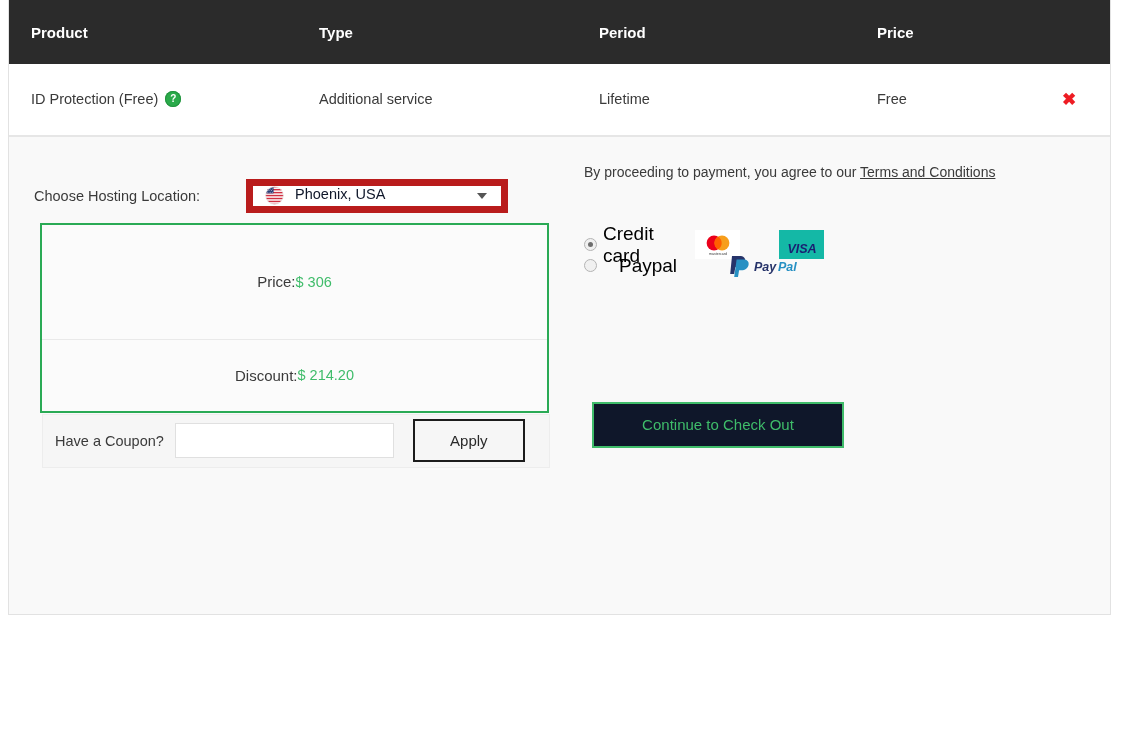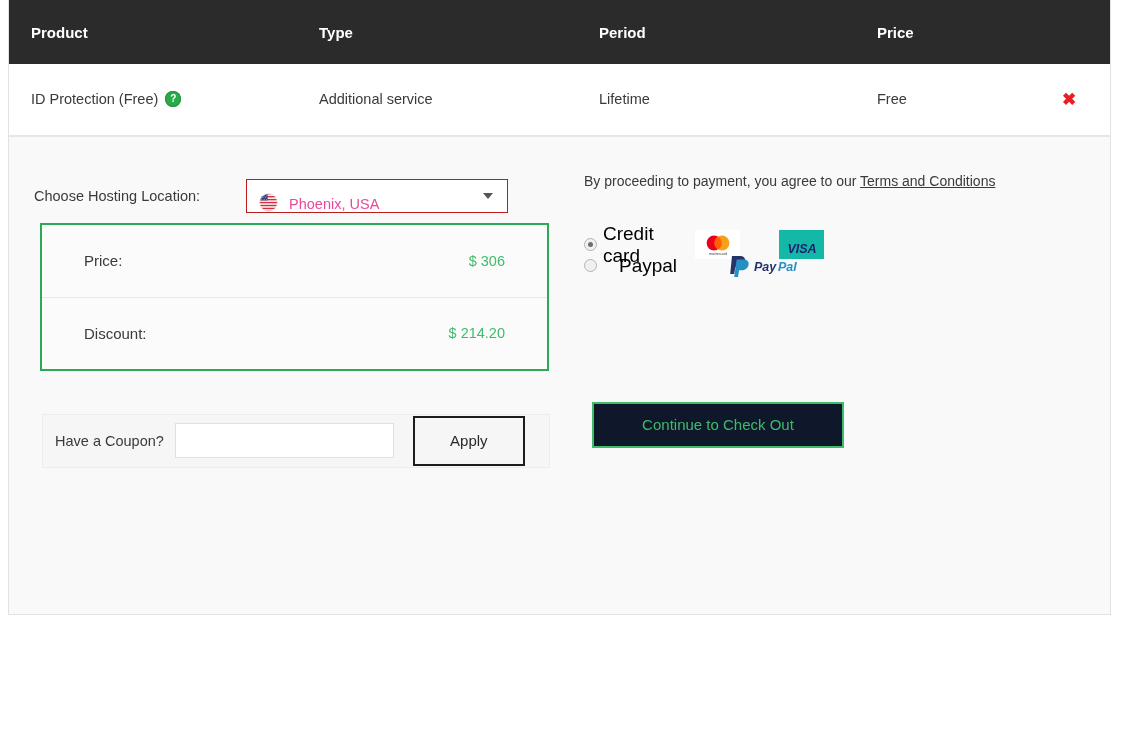"By proceeding to payment, you" .terms-line { top: 36px -> 27px }
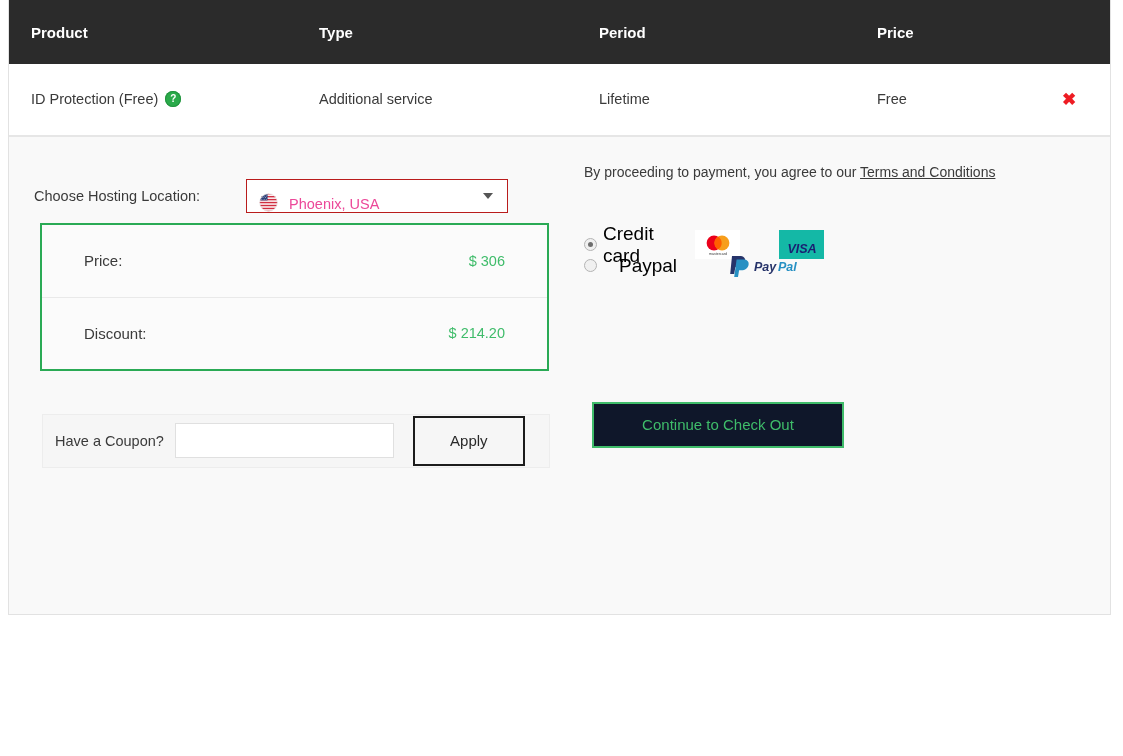"Phoenix, USA" .loc-select { align-items: flex-end -> flex-start; border: 1px solid #b91c1c -> 7px solid #b91c1c; color: #ec4899 -> #0f172a }
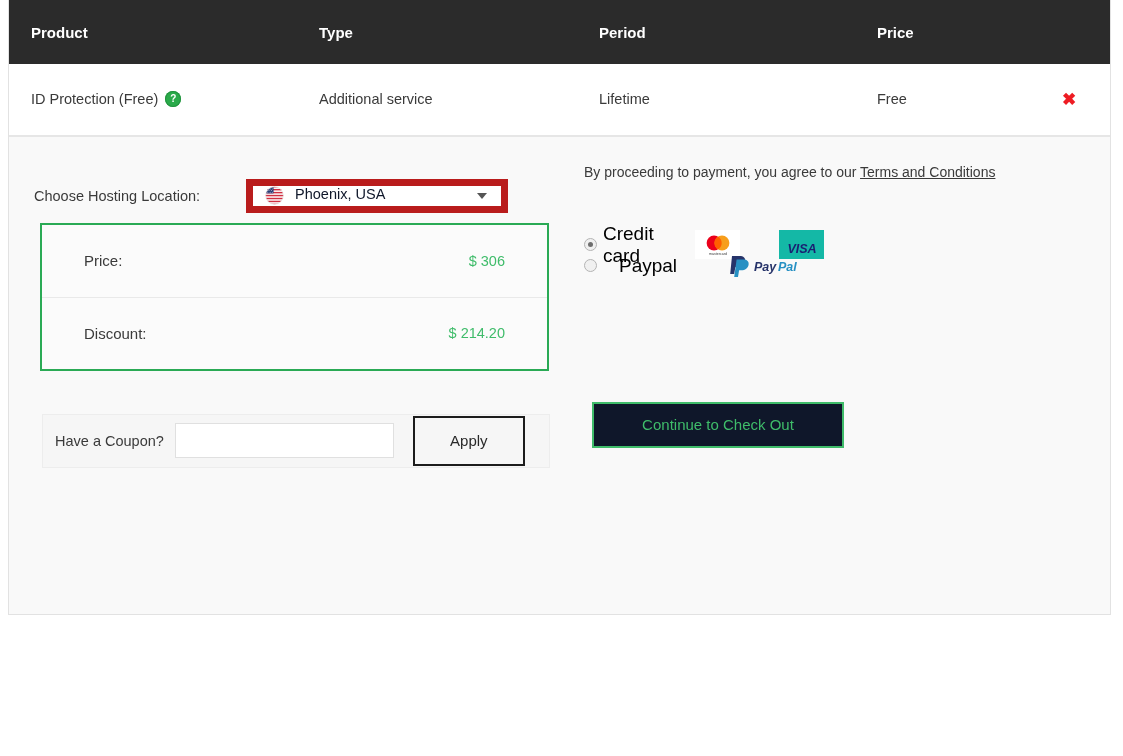"Price:" .sum-row { justify-content: space-between -> center; margin-top: none -> 21px }
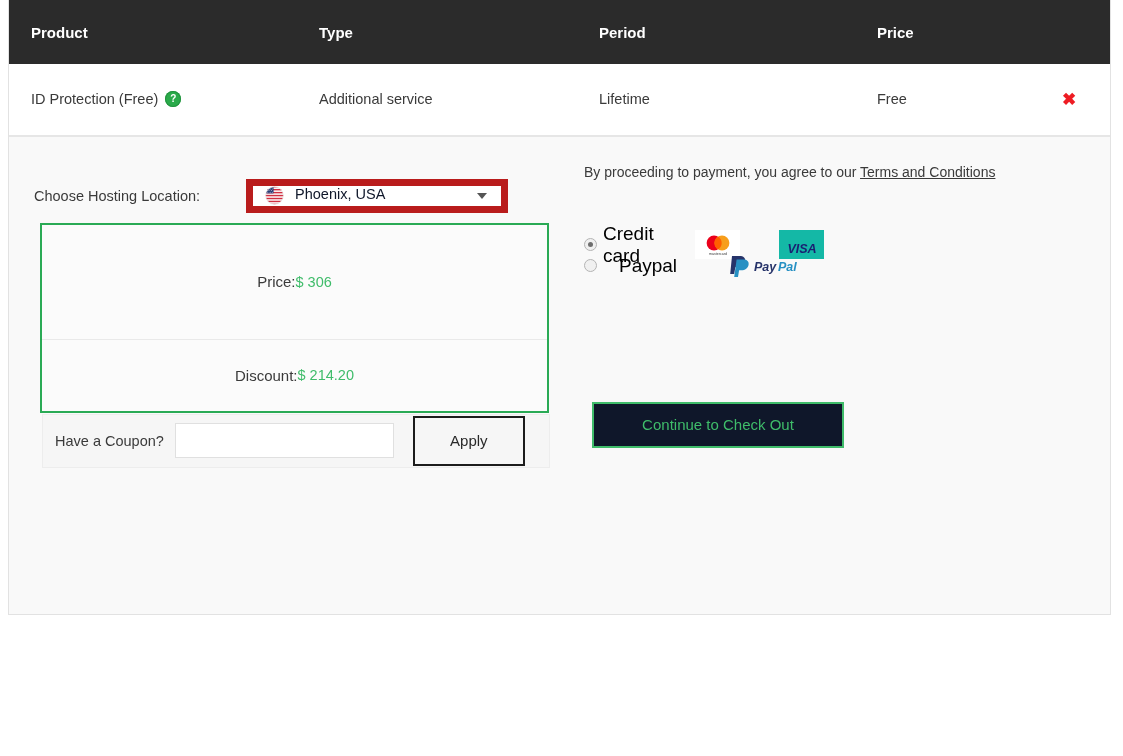"Apply" .apply-btn { height: 50px -> 43px }
